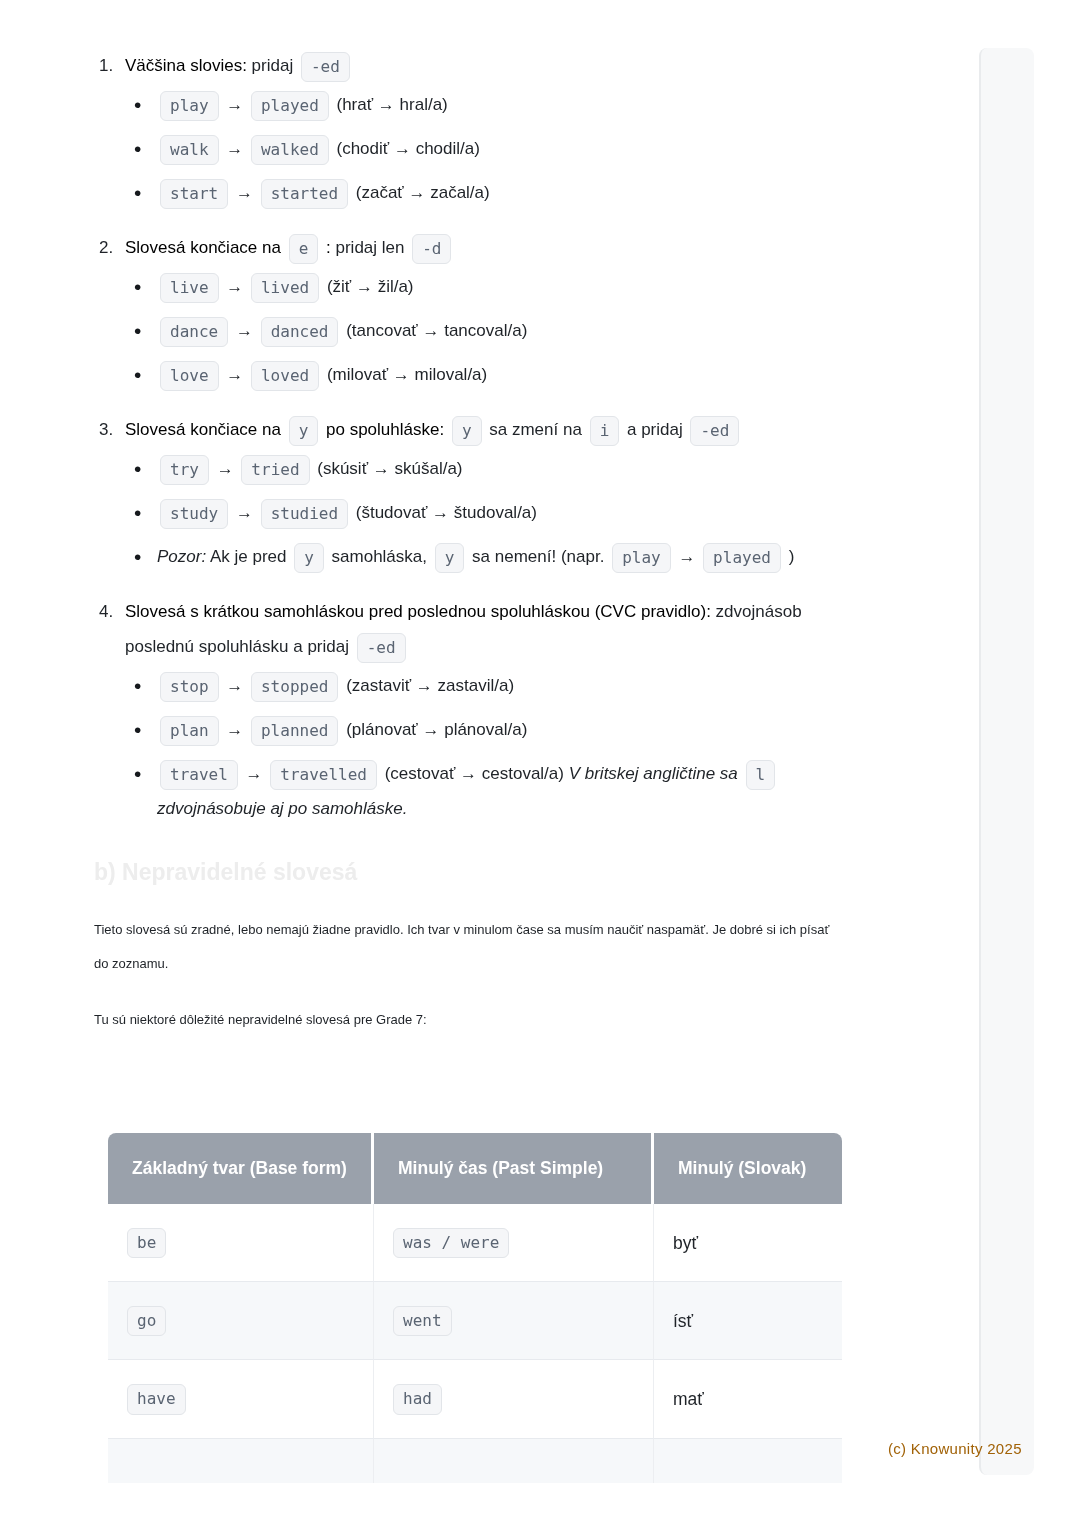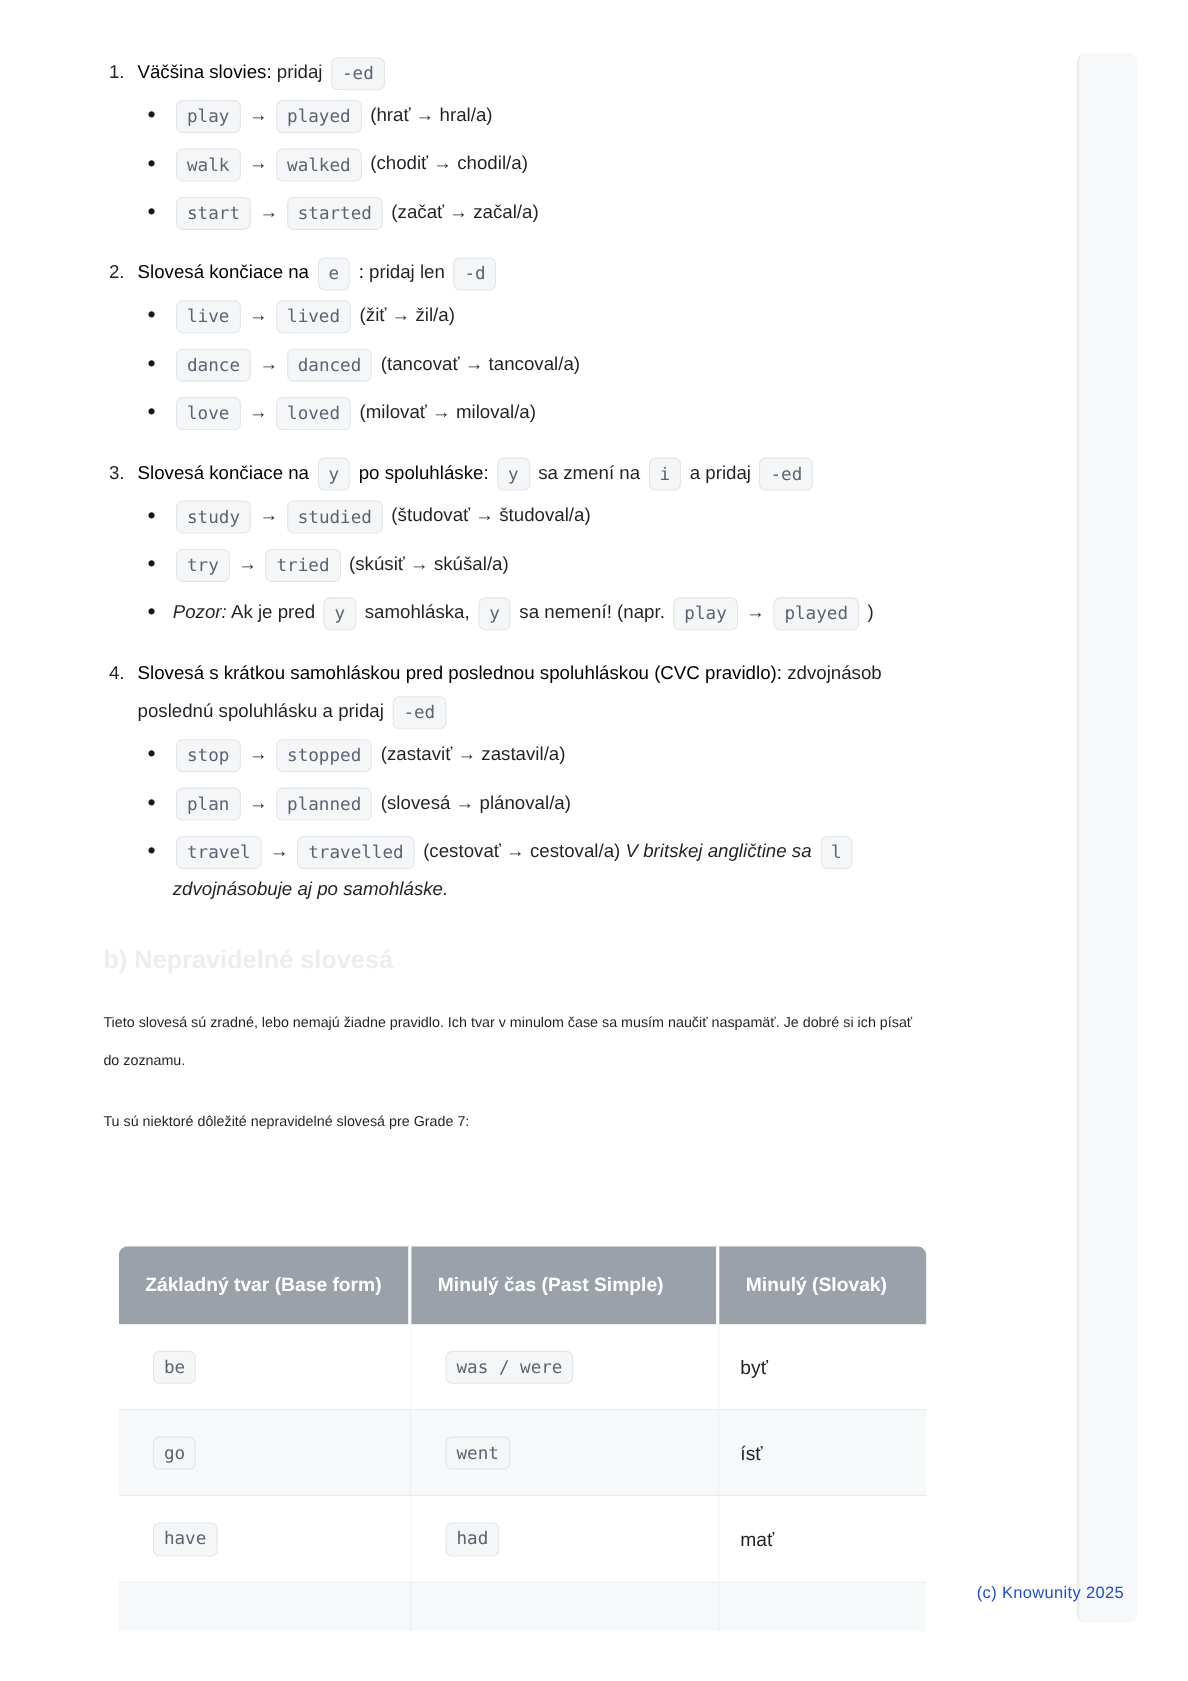"study → studied (študovať →" li.example { order: before "try → tried (skúsiť →" -> after "try → tried (skúsiť →" }
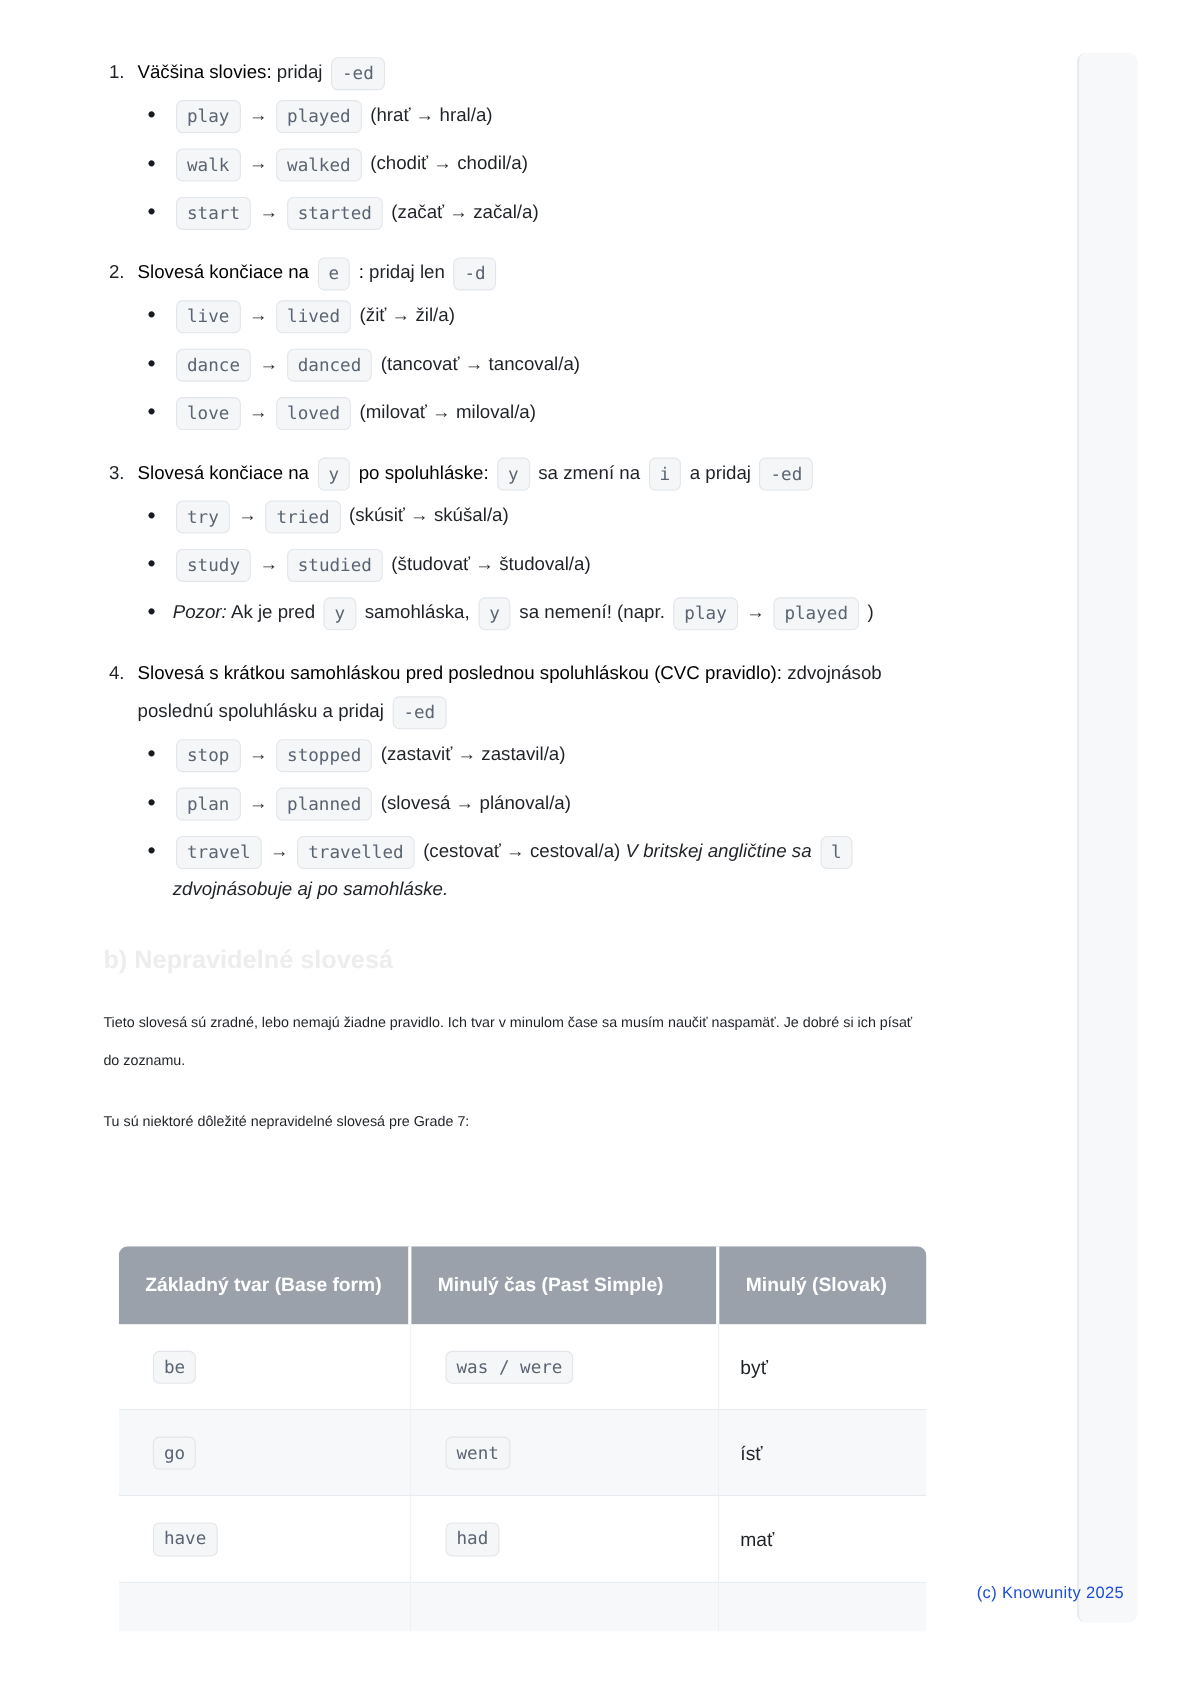"(slovesá → plánoval/a)" span.seg-text { text: slovesá -> plánovať }
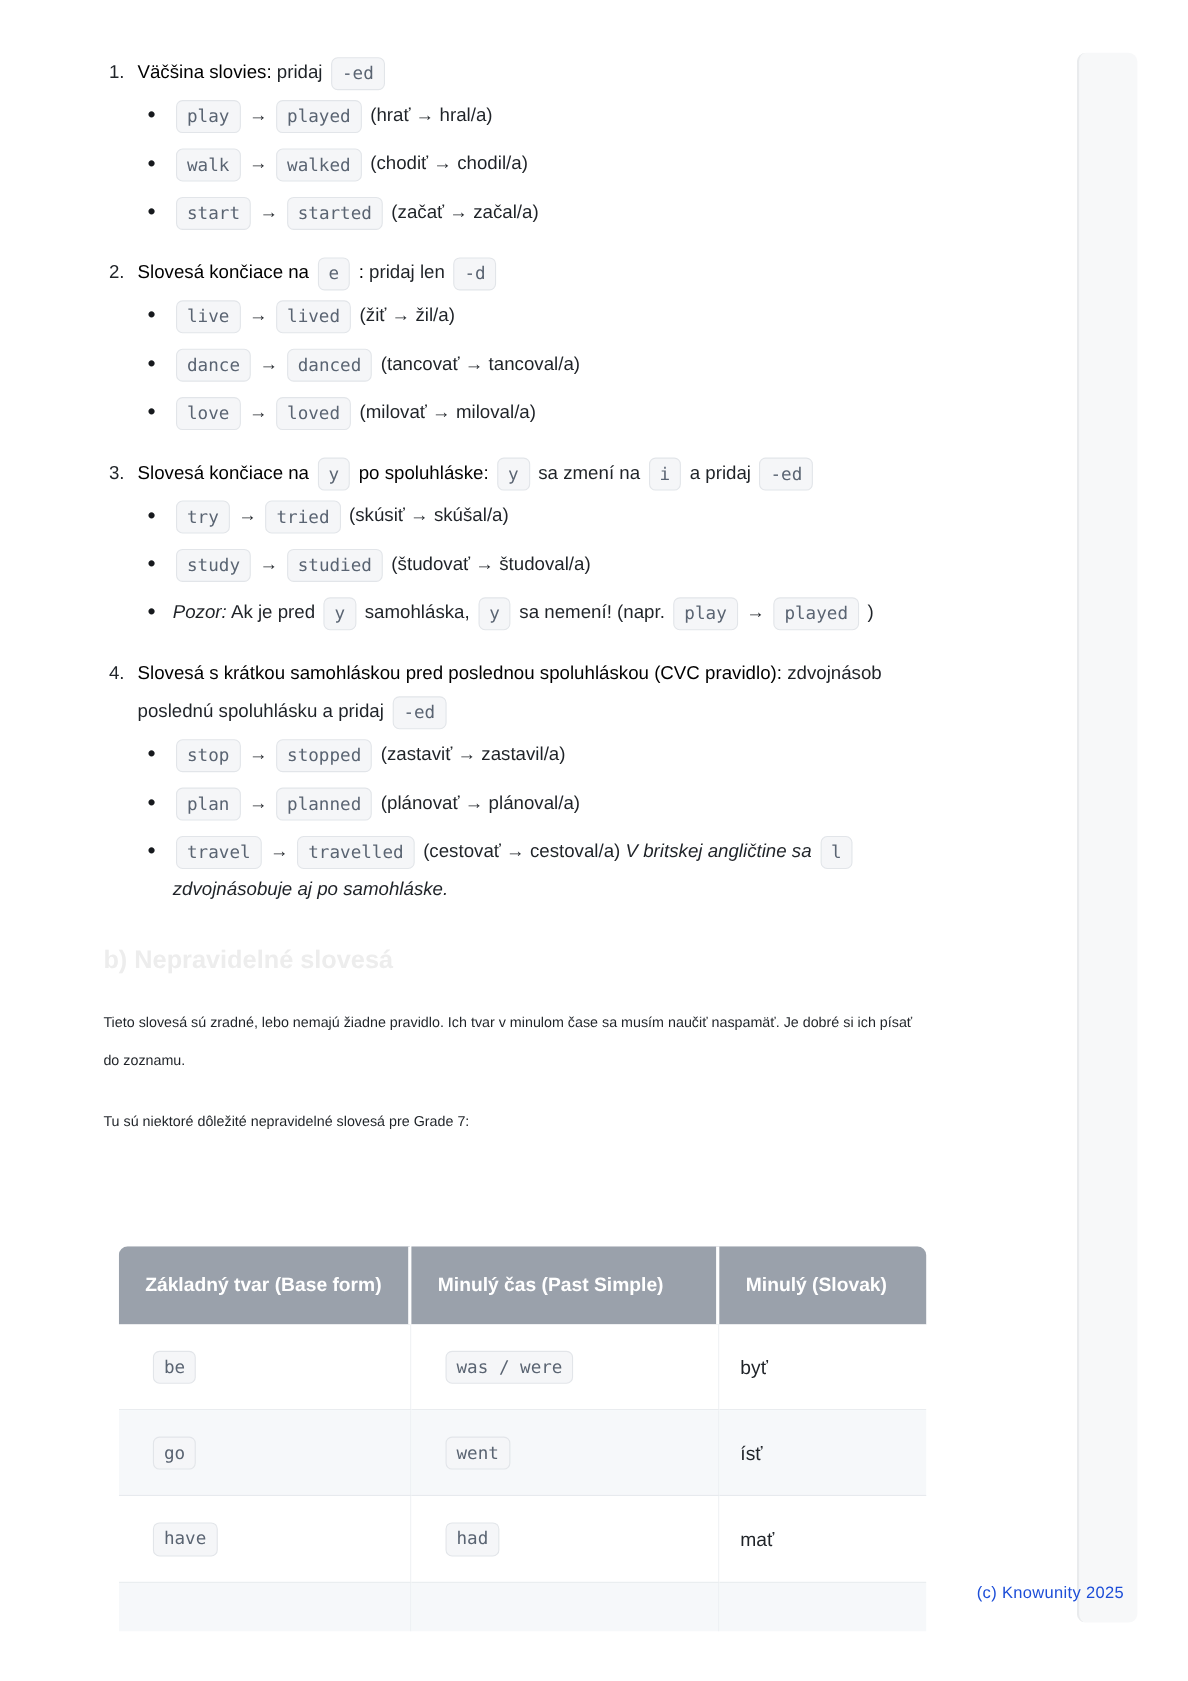"be" table.verbs td .chip { margin-left: 12px -> 0 }
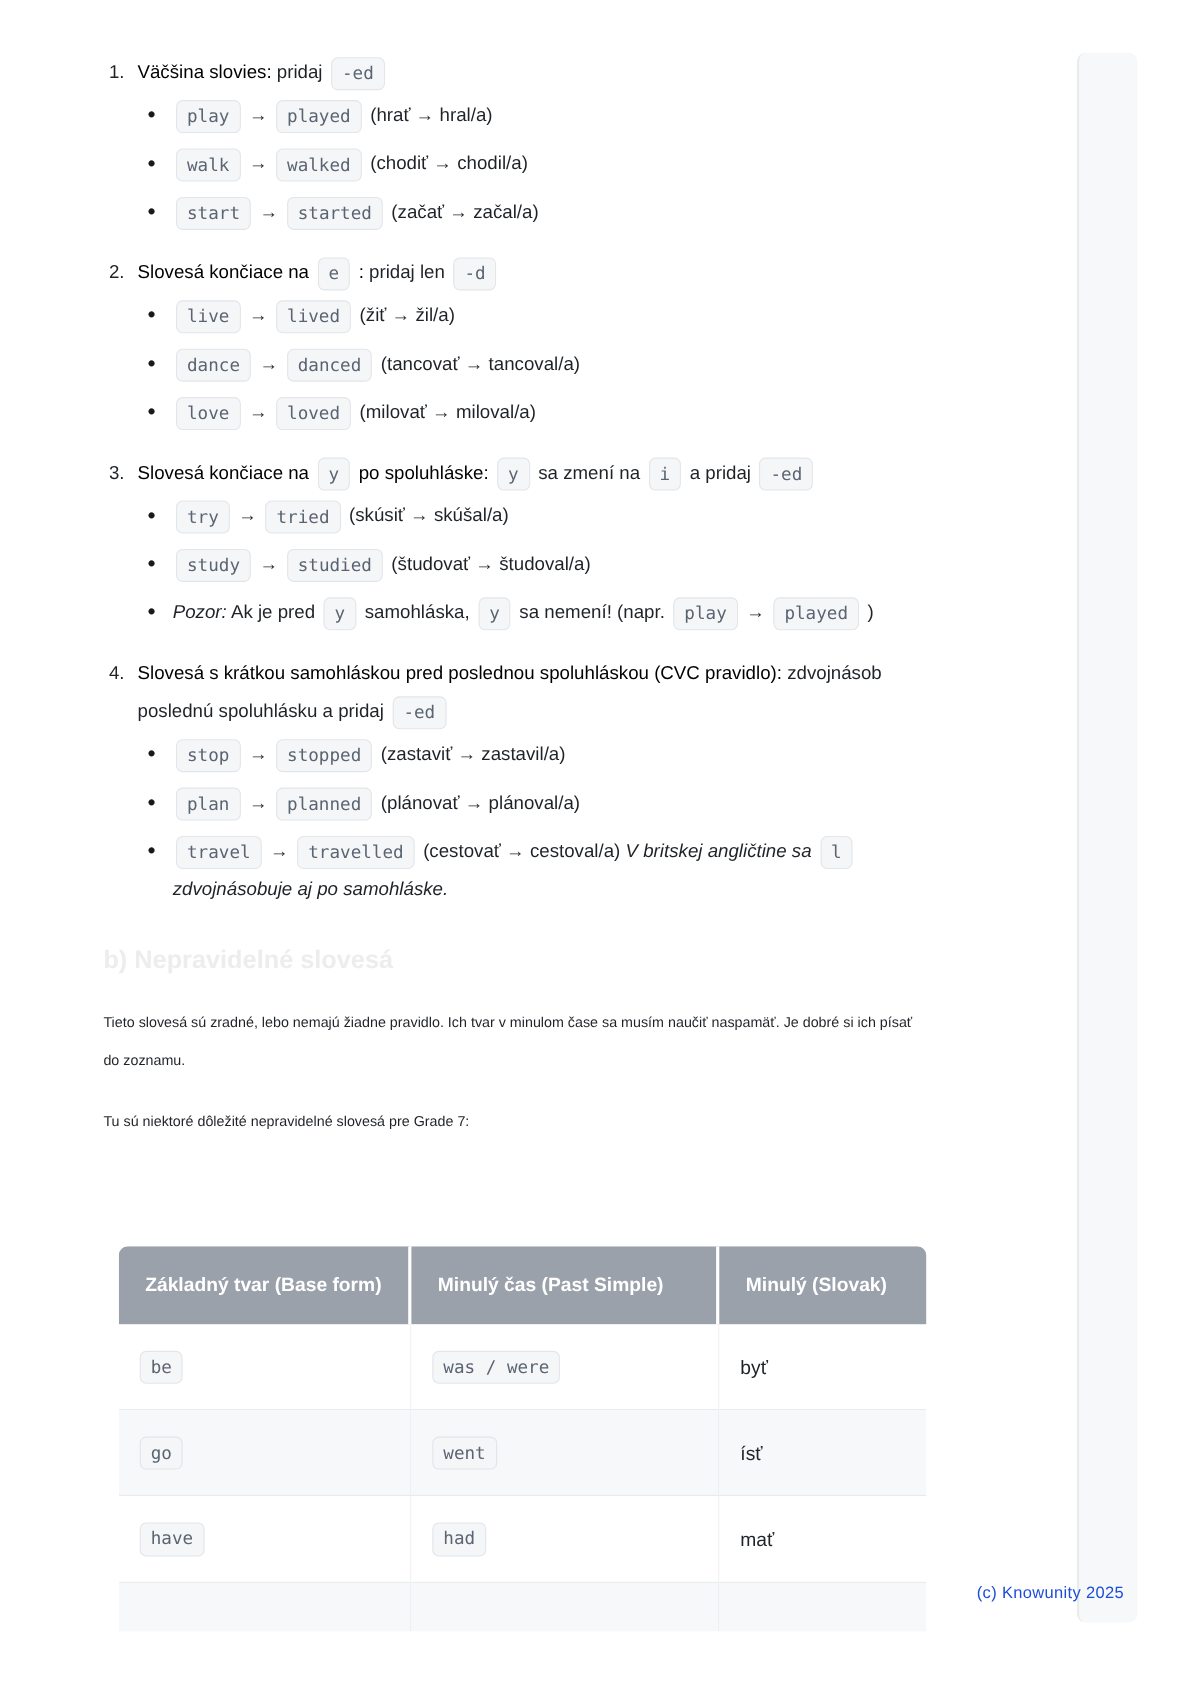"(c) Knowunity 2025" .watermark { color: #1d4ed8 -> #a16207 }
